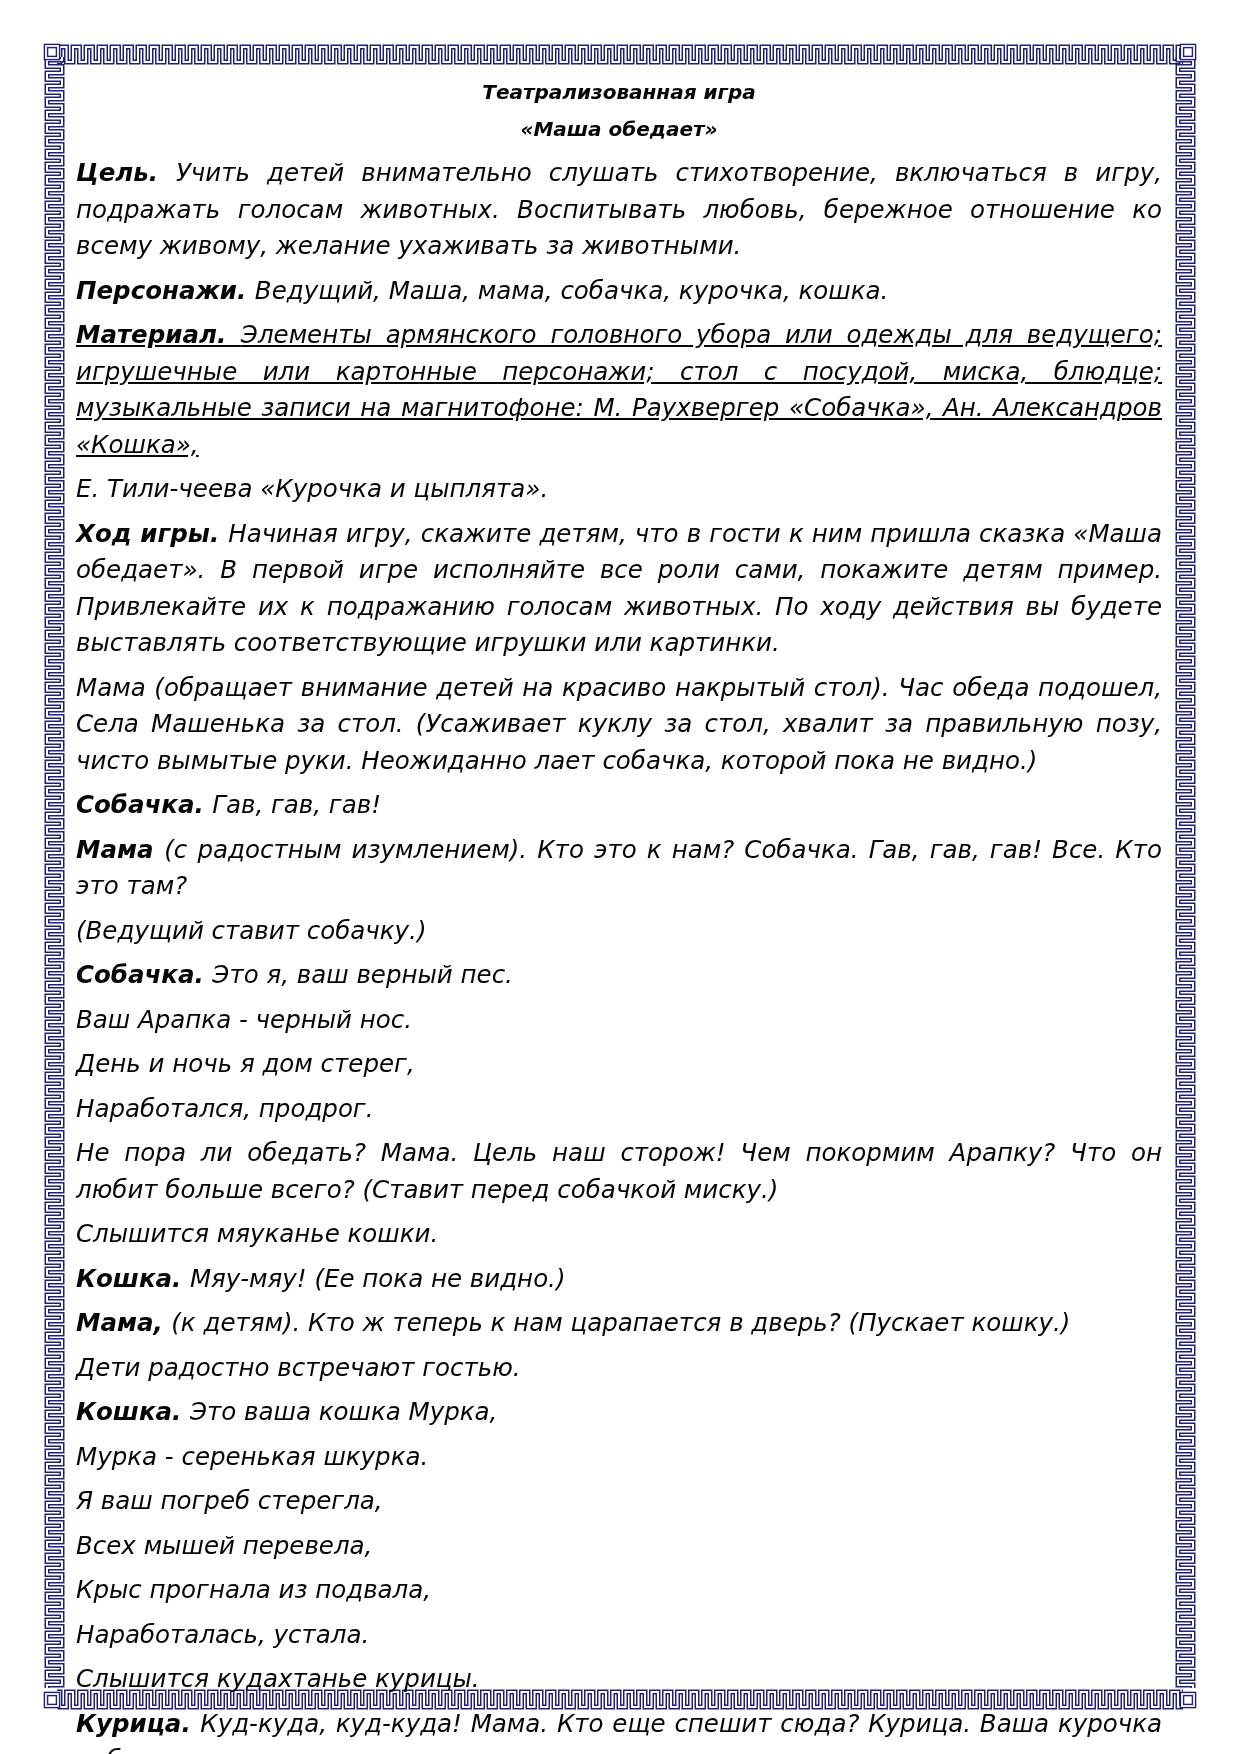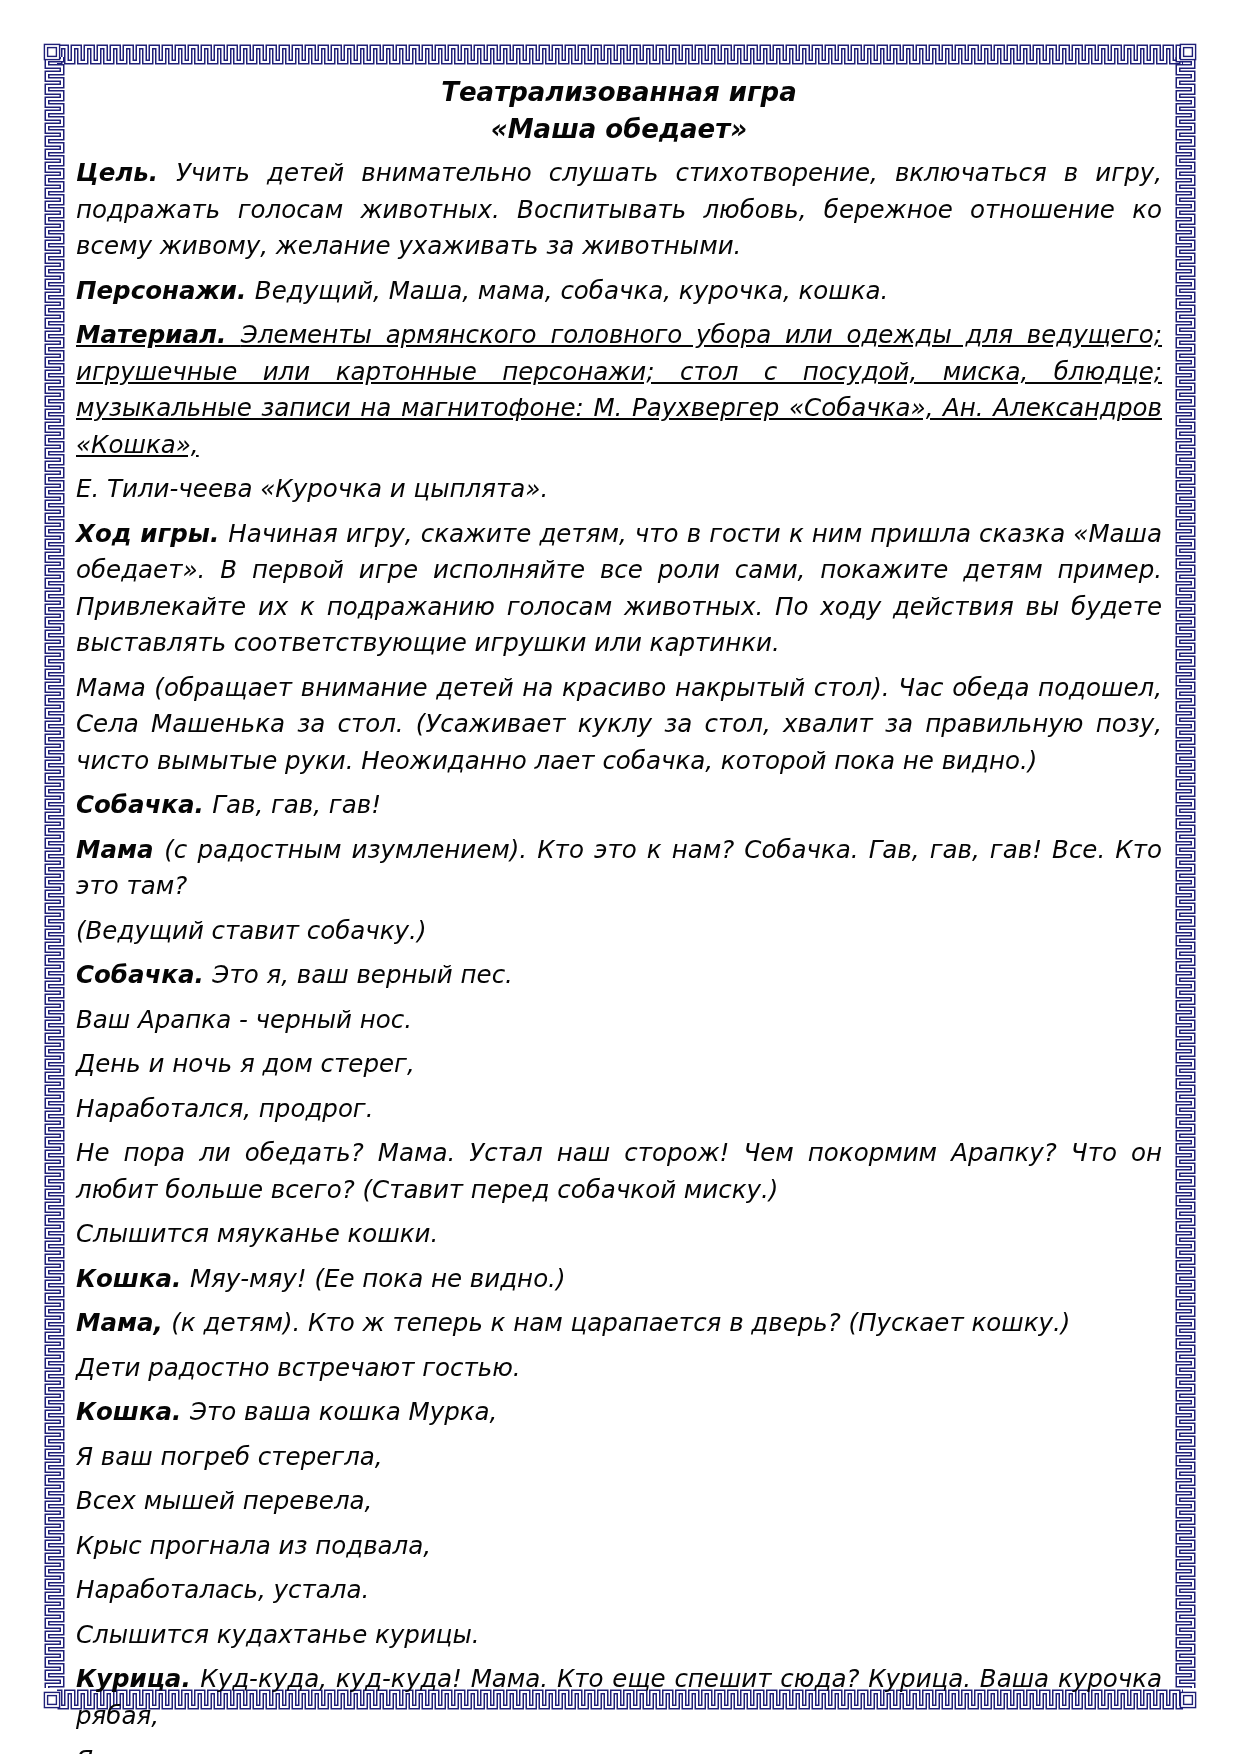"Театрализованная игра" .doc-title, .doc-subtitle { font-size: 26px -> 20px }
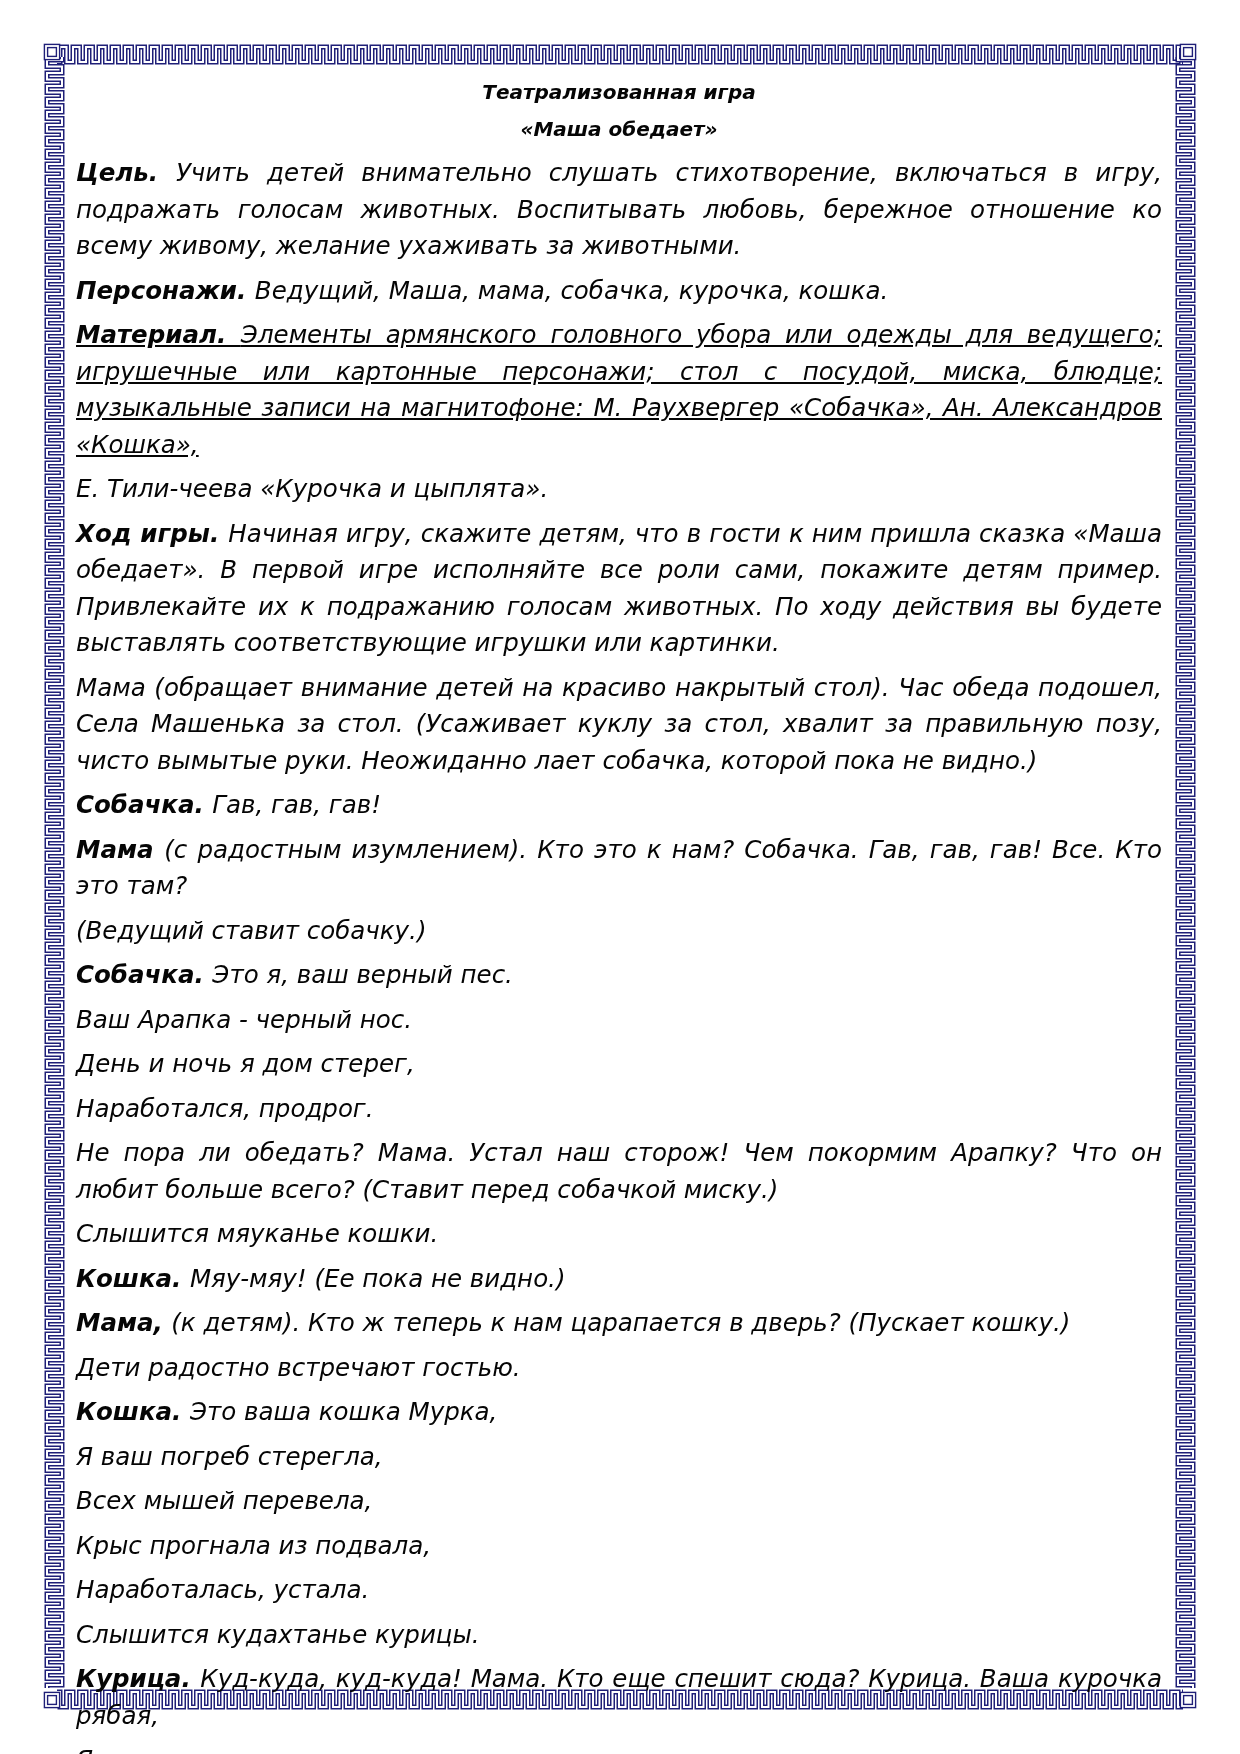"Не пора ли обедать? Мама." span.body-text { text: Устал -> Цель }
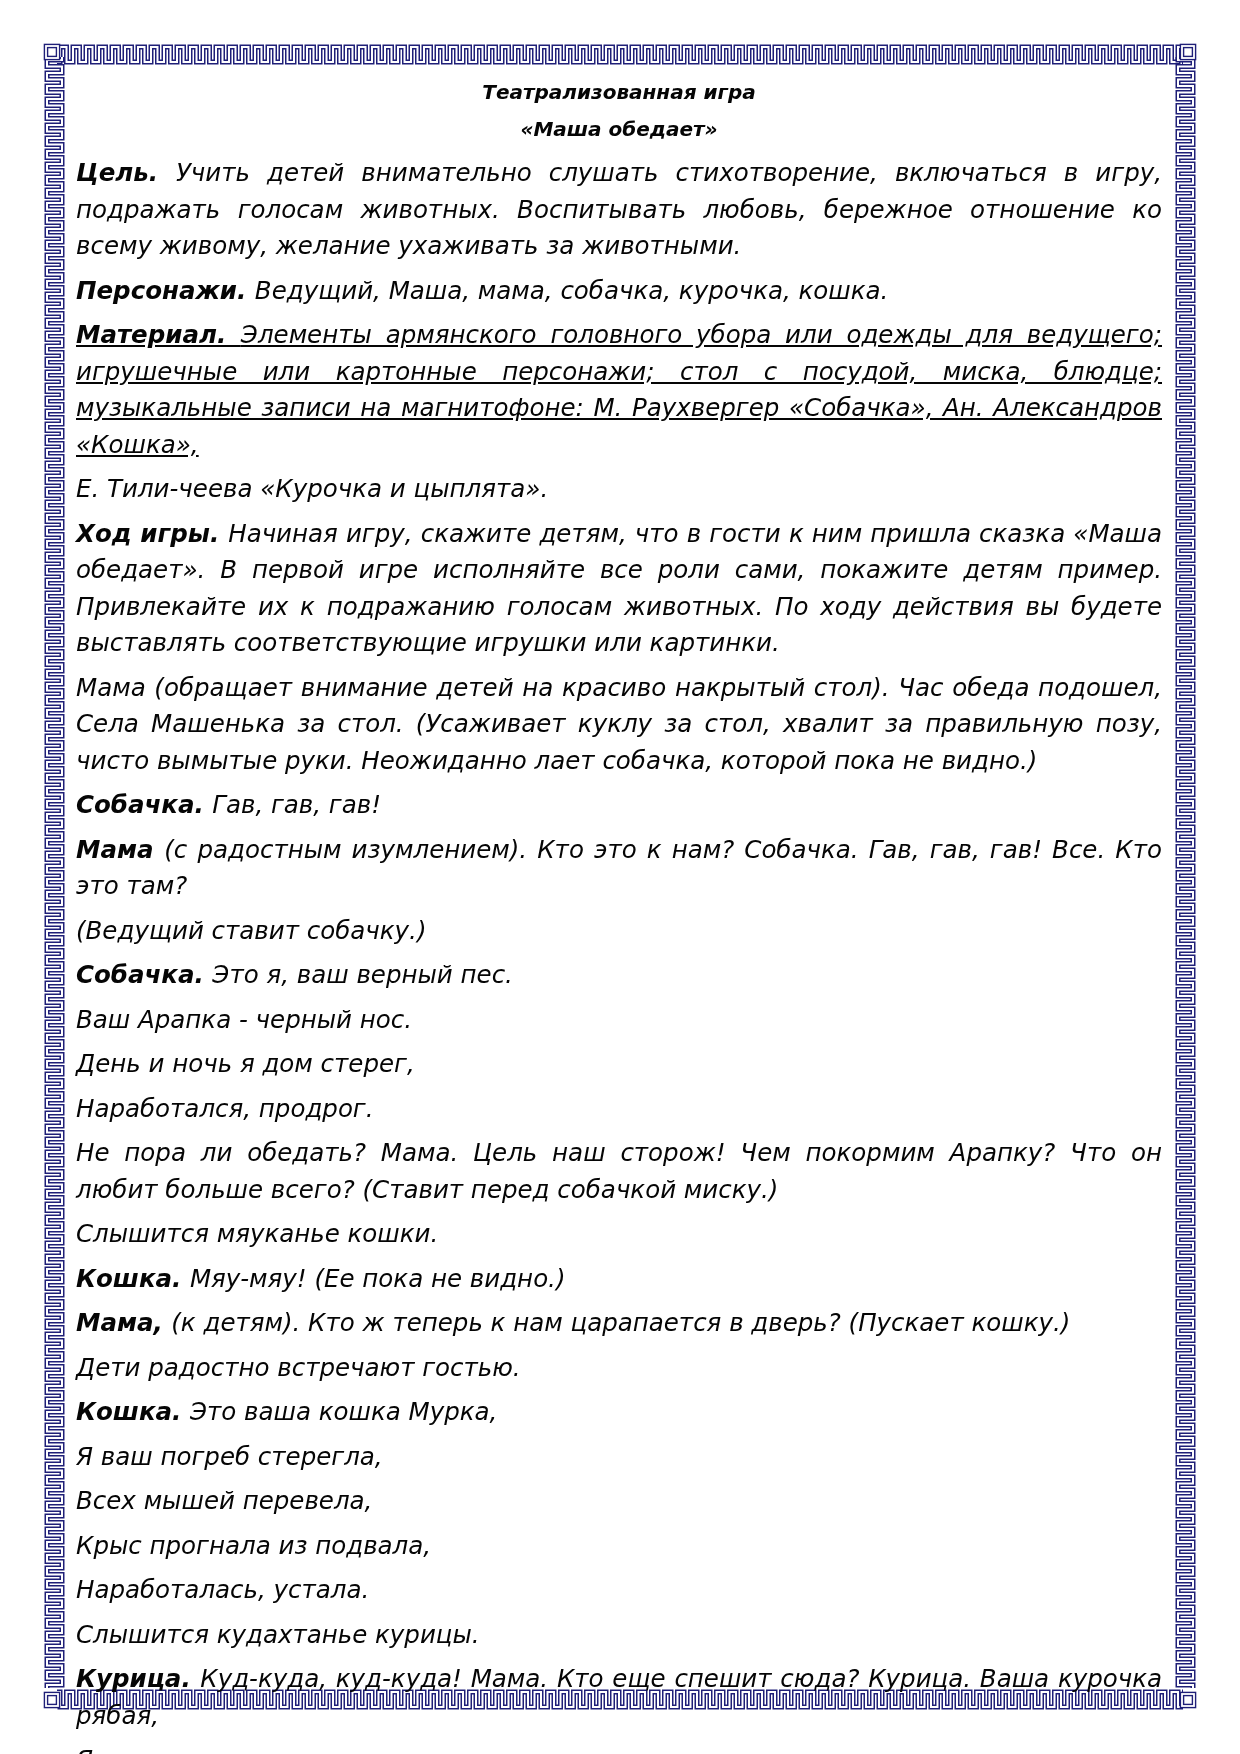"Мурка - серенькая шкурка." p.para { html: none -> <p><span>Мурка - серенькая шкурка.</span></p> }
